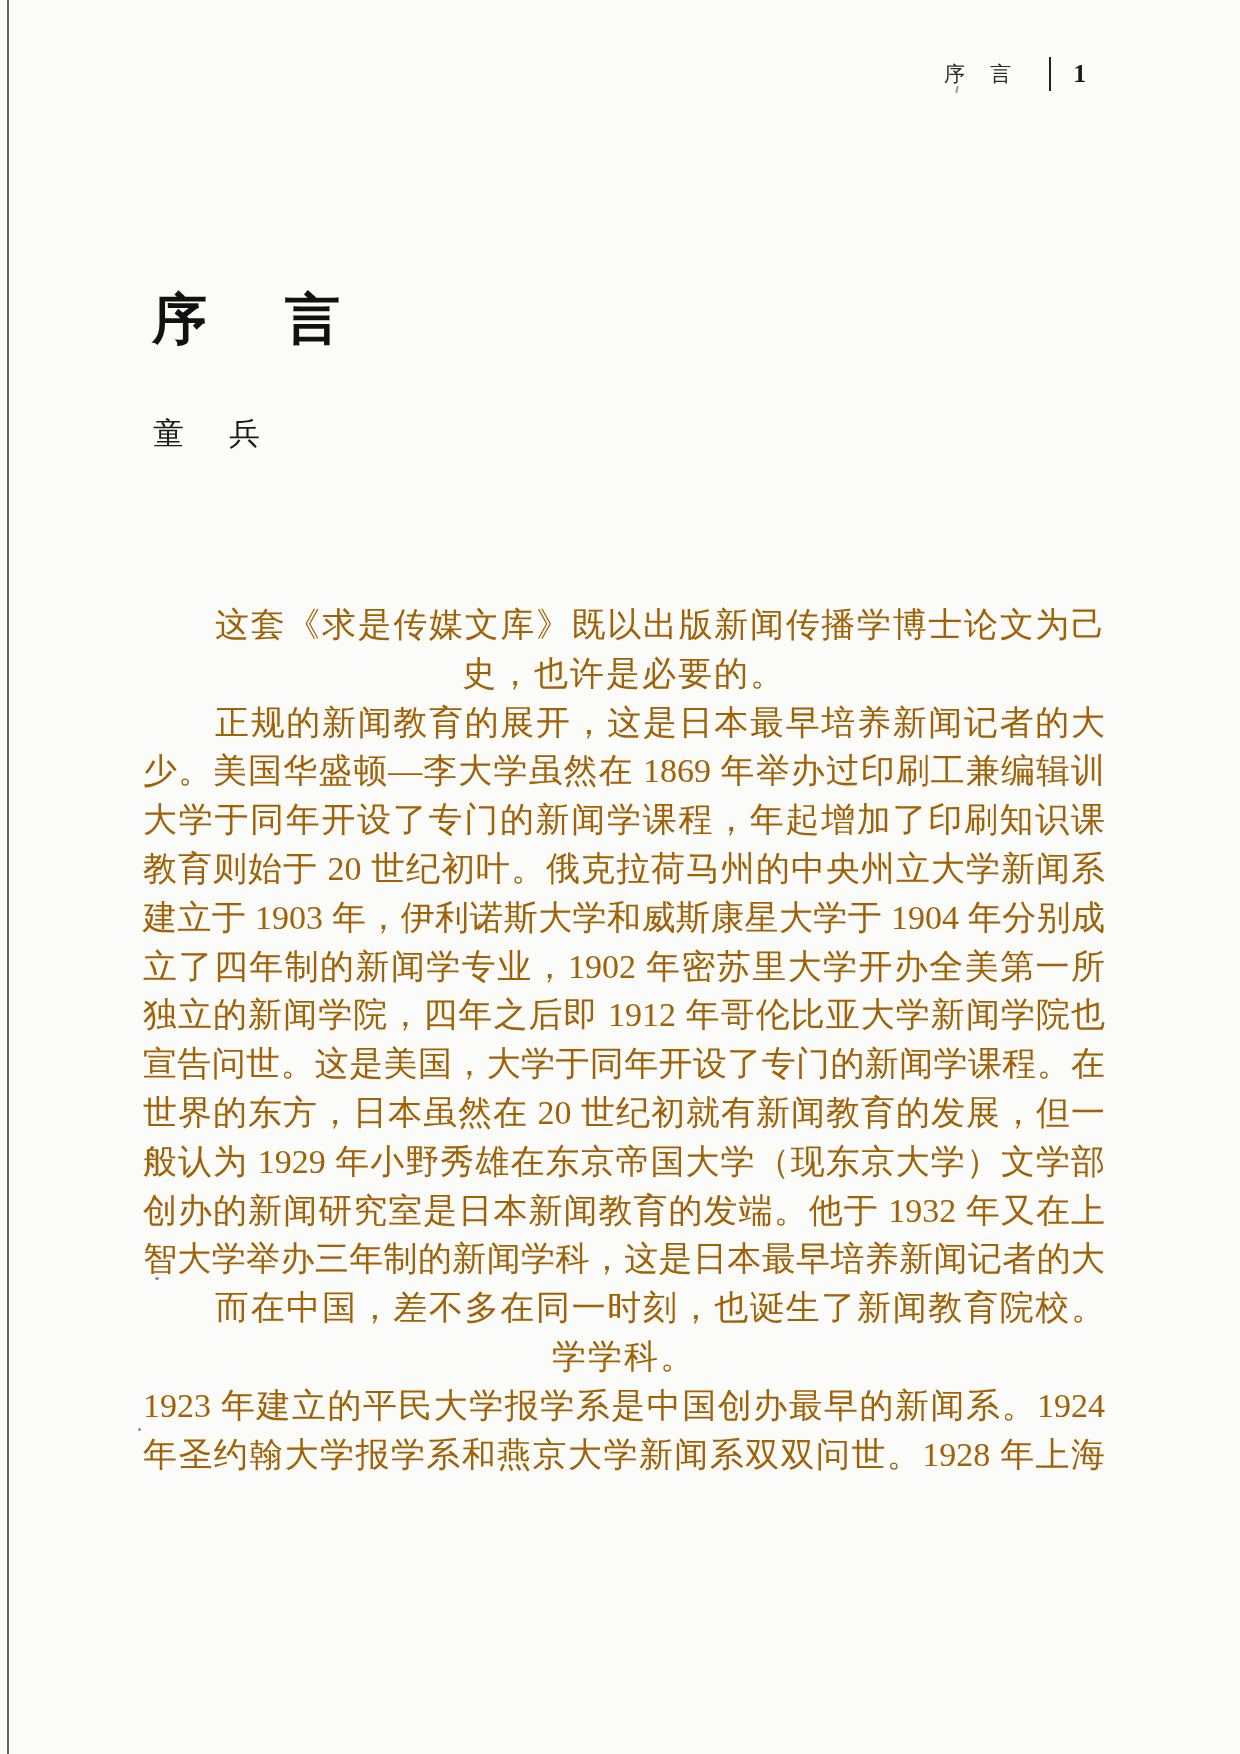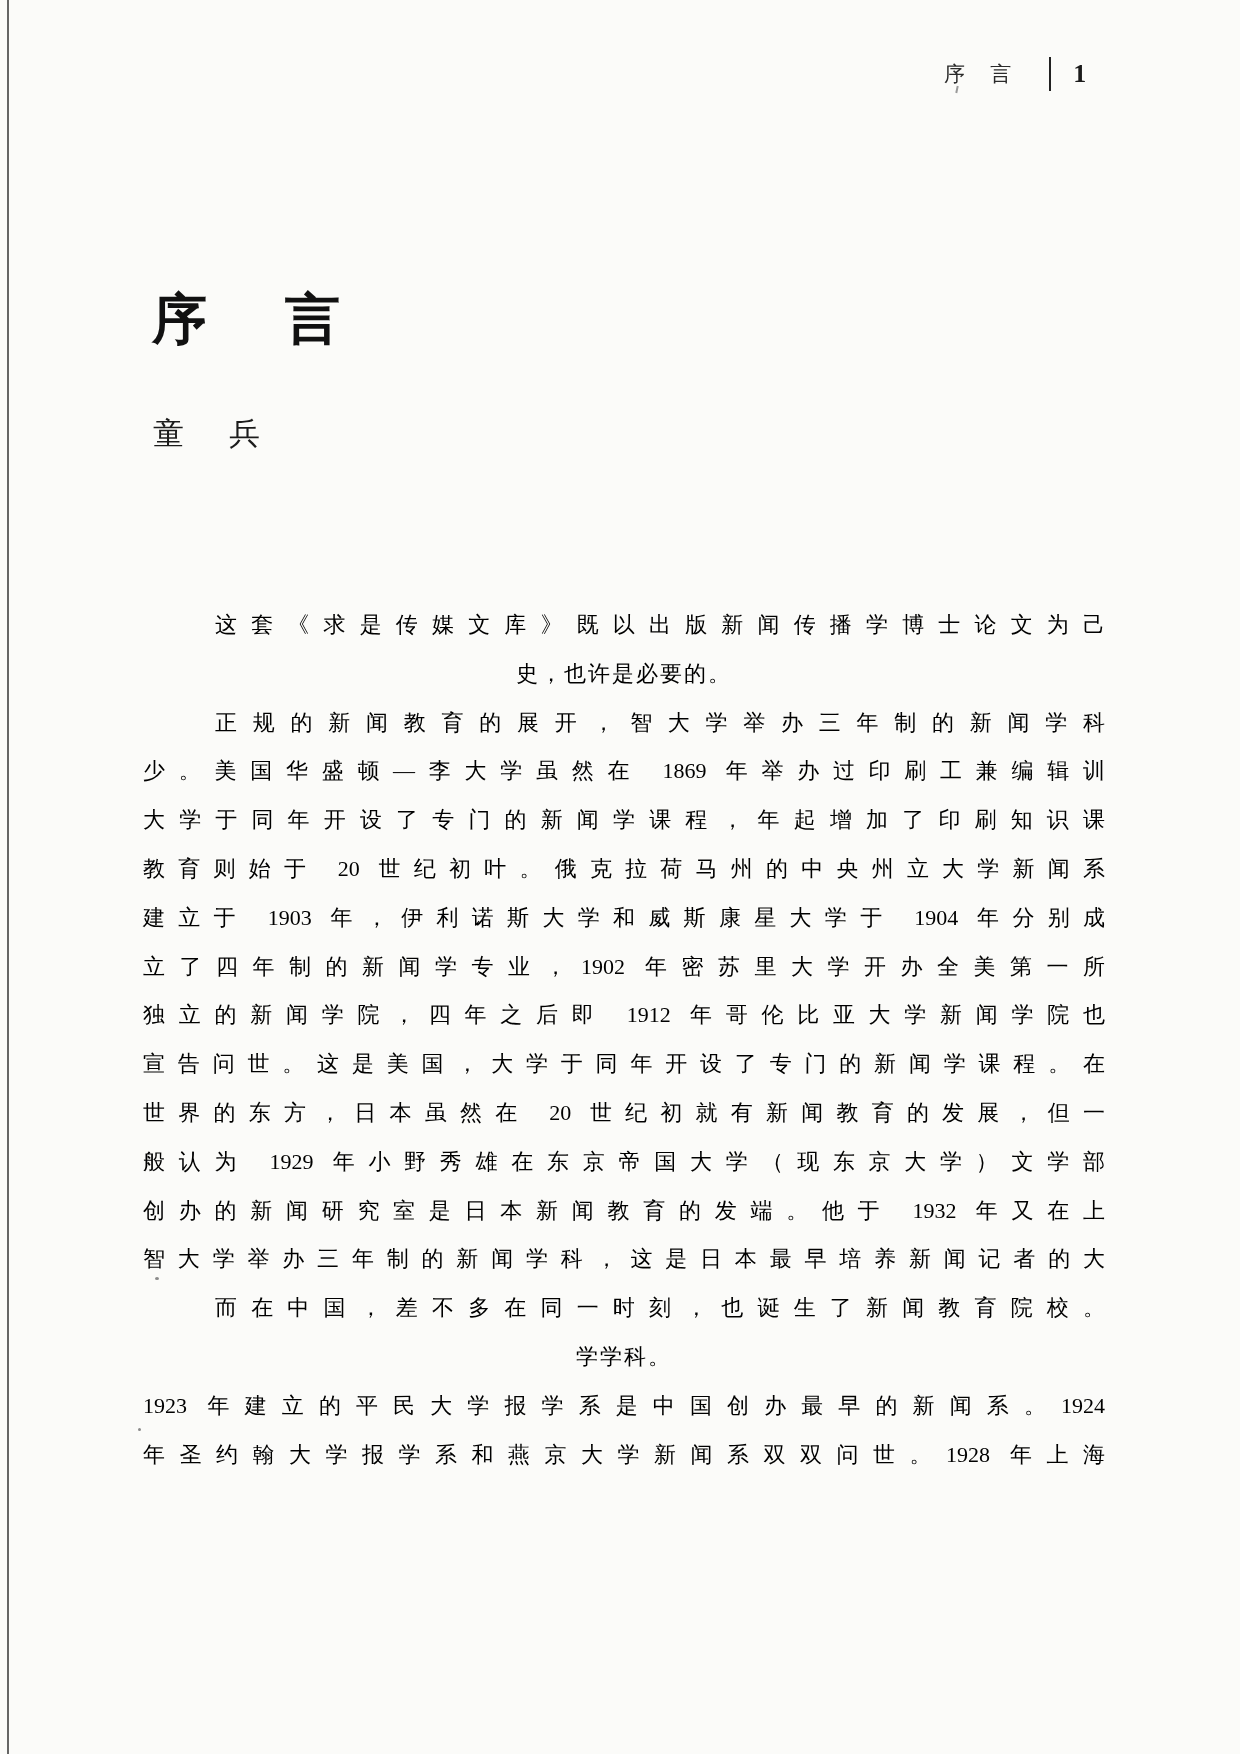"这套《求是传媒文库》既以出版新闻传播学博士论文为己" .line { color: #000000 -> #a16207; font-size: 22px -> 34px }
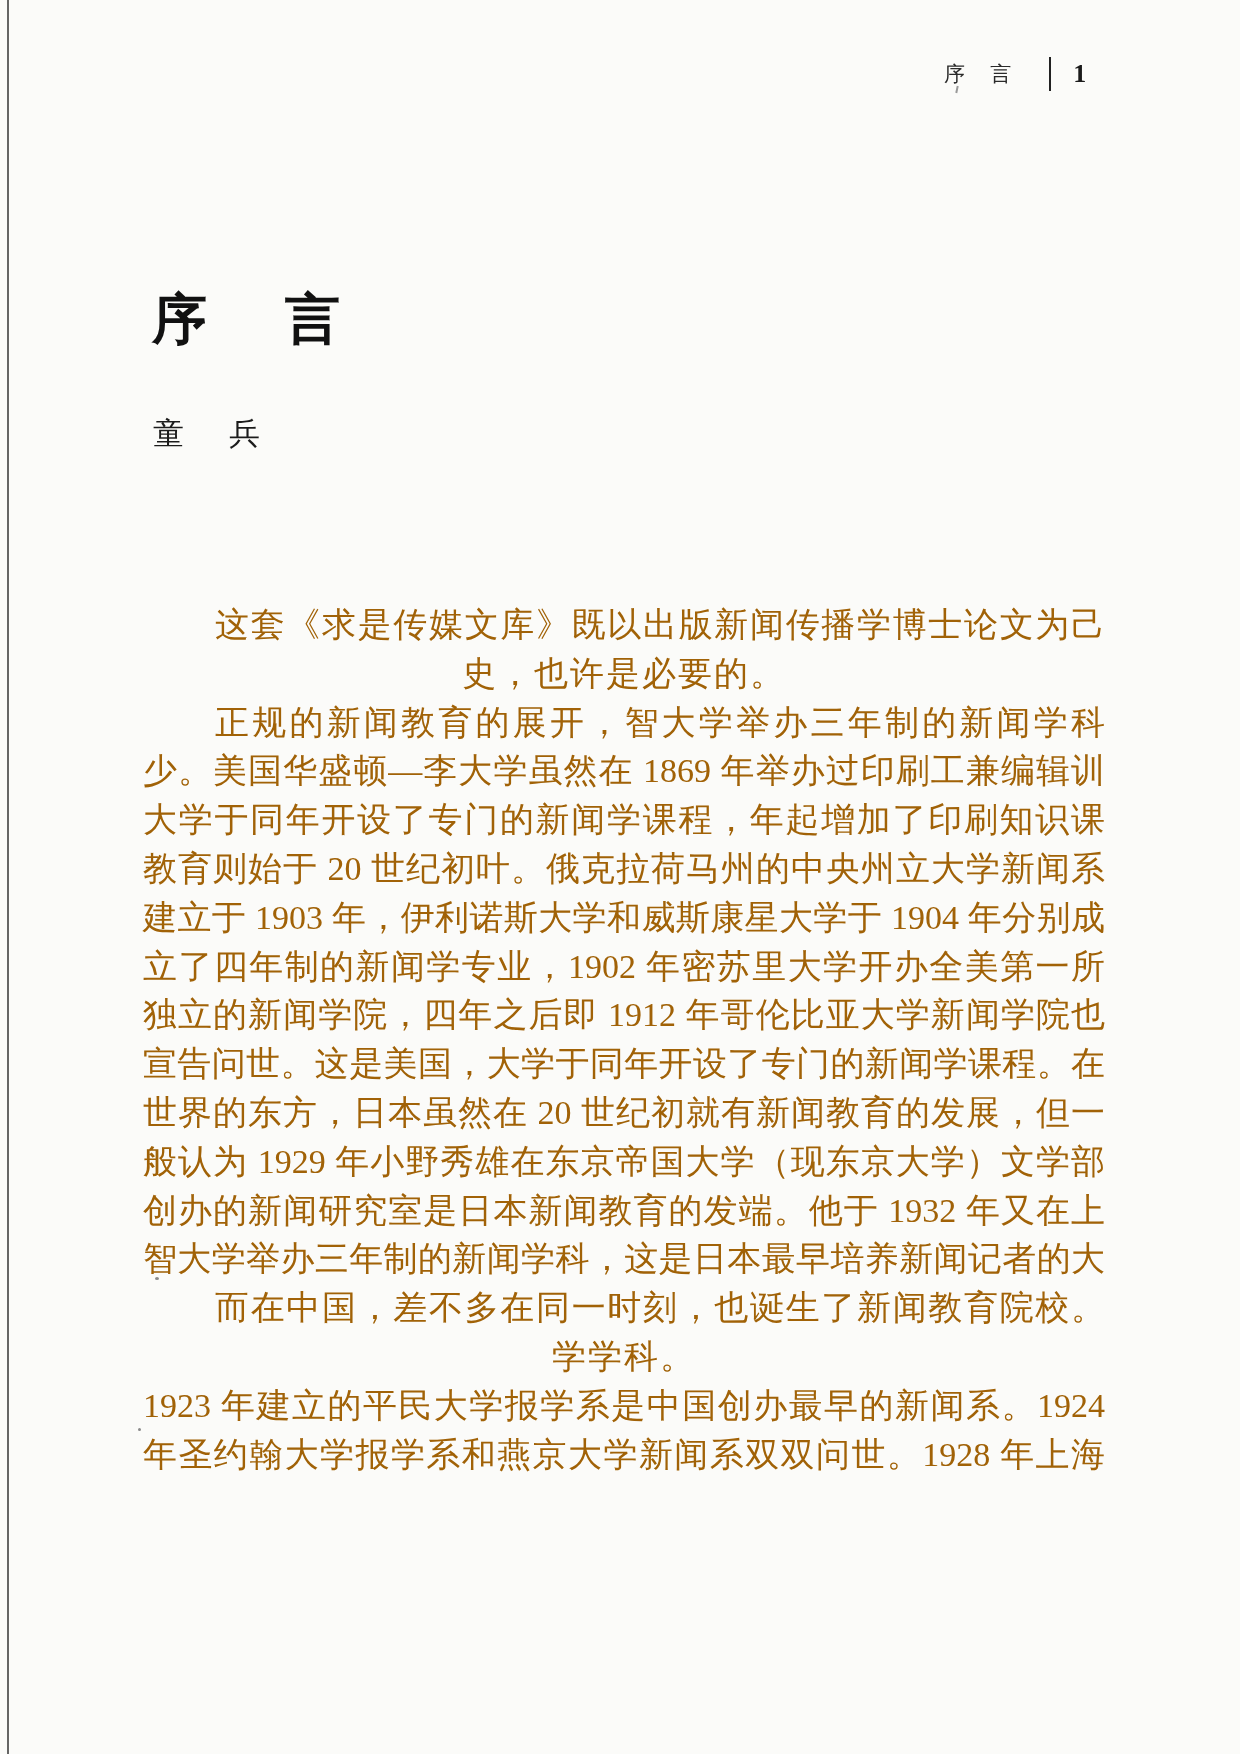"正规的新闻教育的展开，智大学举办三年制的新闻学科" div.line { text: 智大学举办三年制的新闻学科 -> 这是日本最早培养新闻记者的大 }
